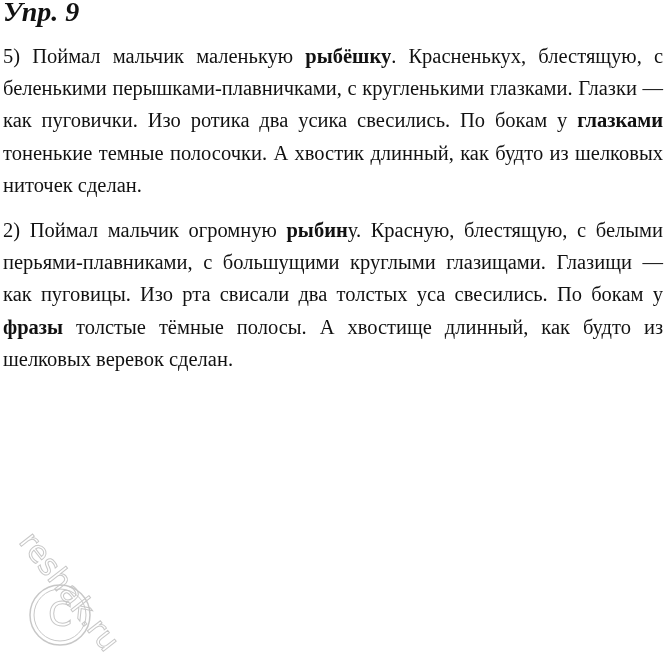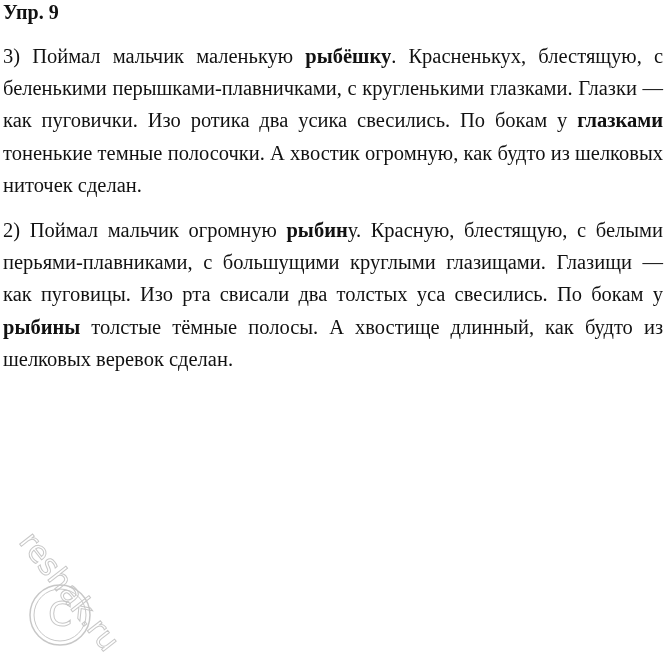"Упр. 9" .header { font-size: 20px -> 28px; font-style: none -> italic }
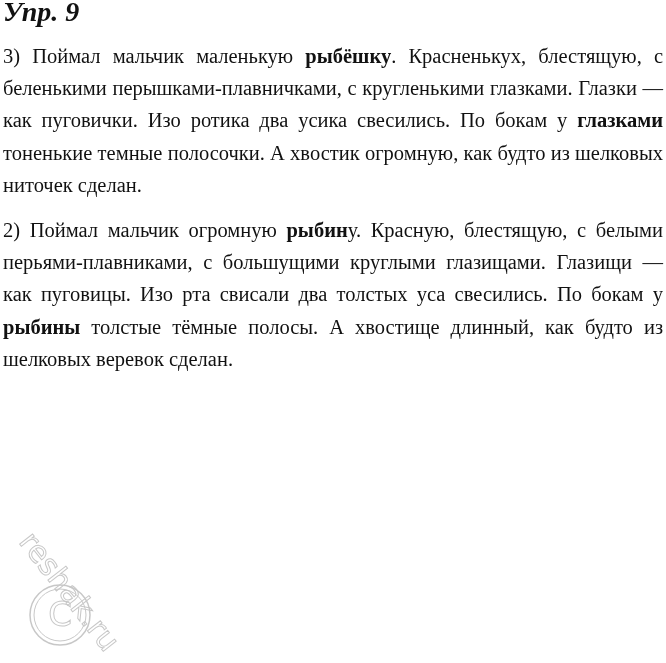"3) Поймал мальчик маленькую" span { text: 3 -> 5 }
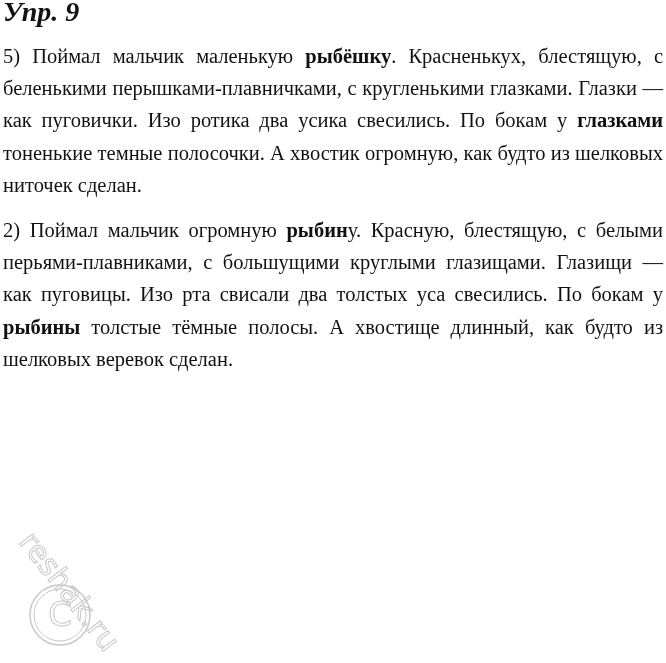"тоненькие темные полосочки. А хвостик" span { text: огромную -> длинный }
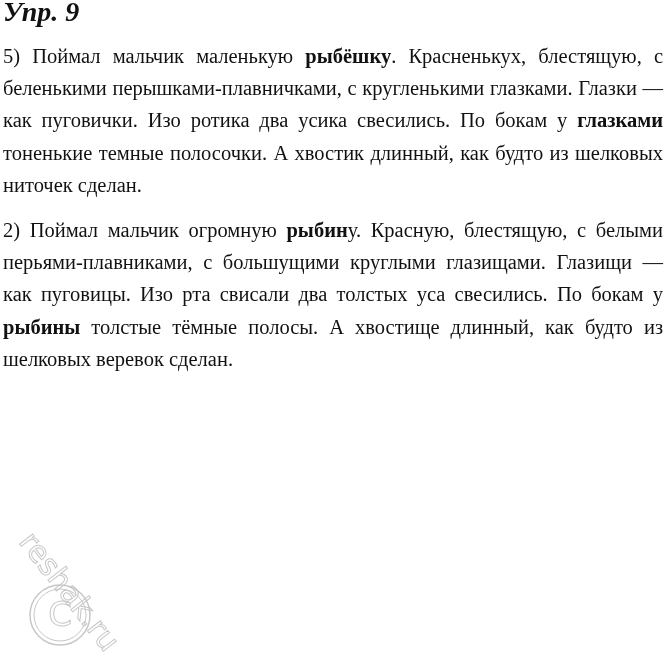"рыбины" b { text: рыбины -> фразы }
